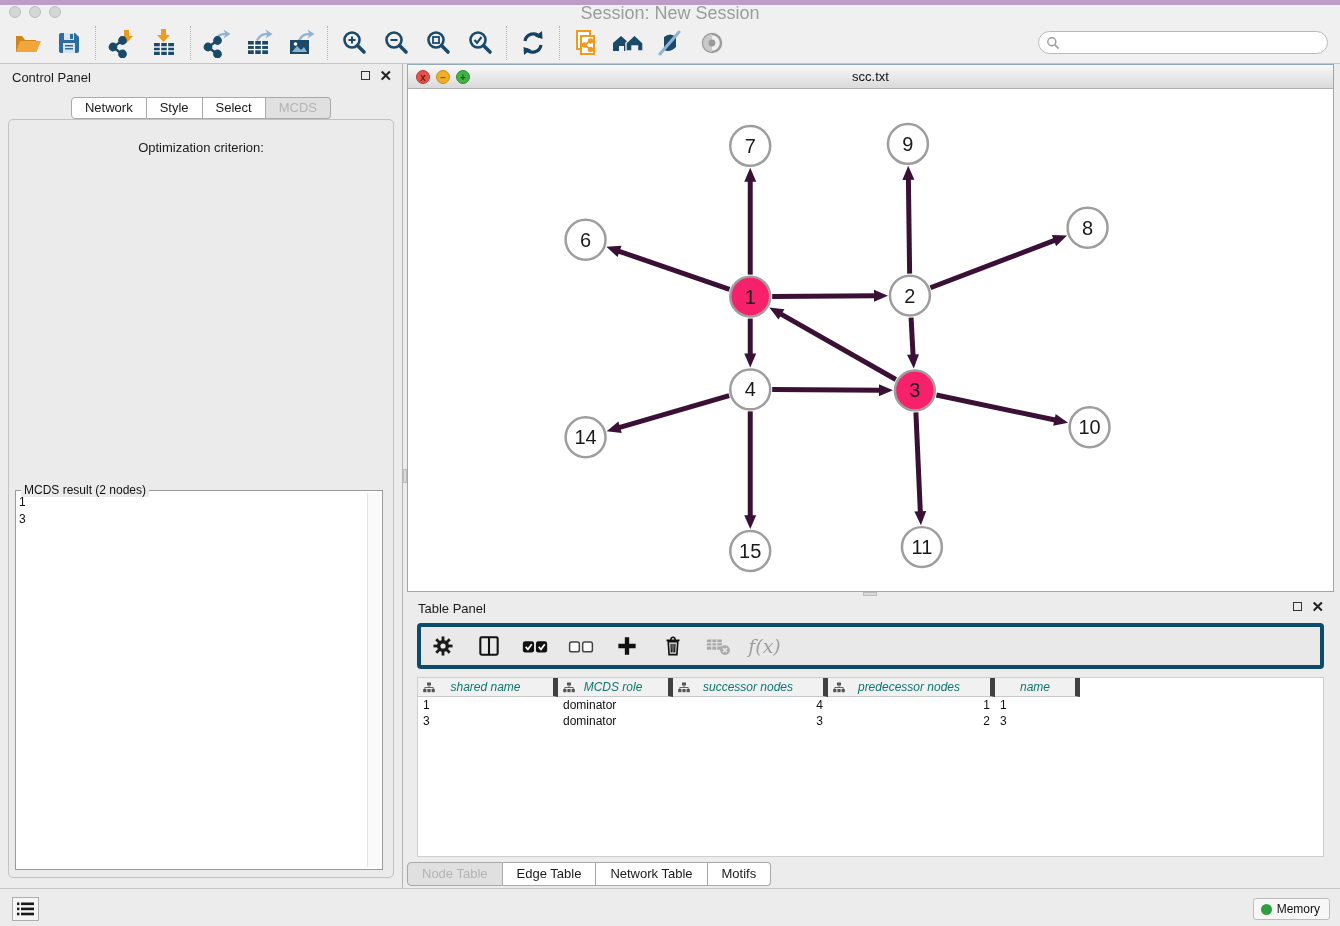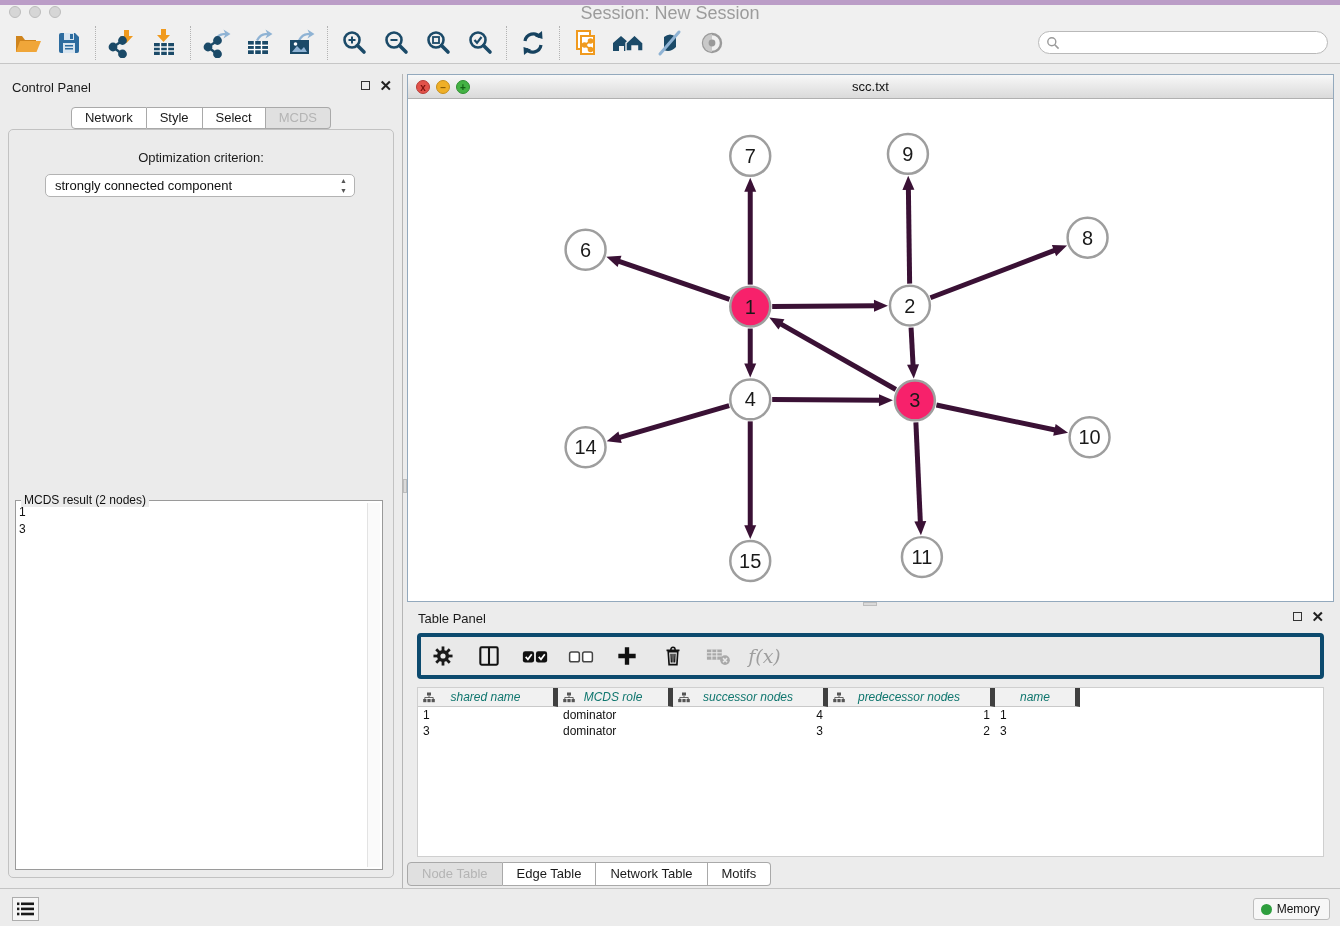"Control Panel" .content { margin-top: 10px -> none }
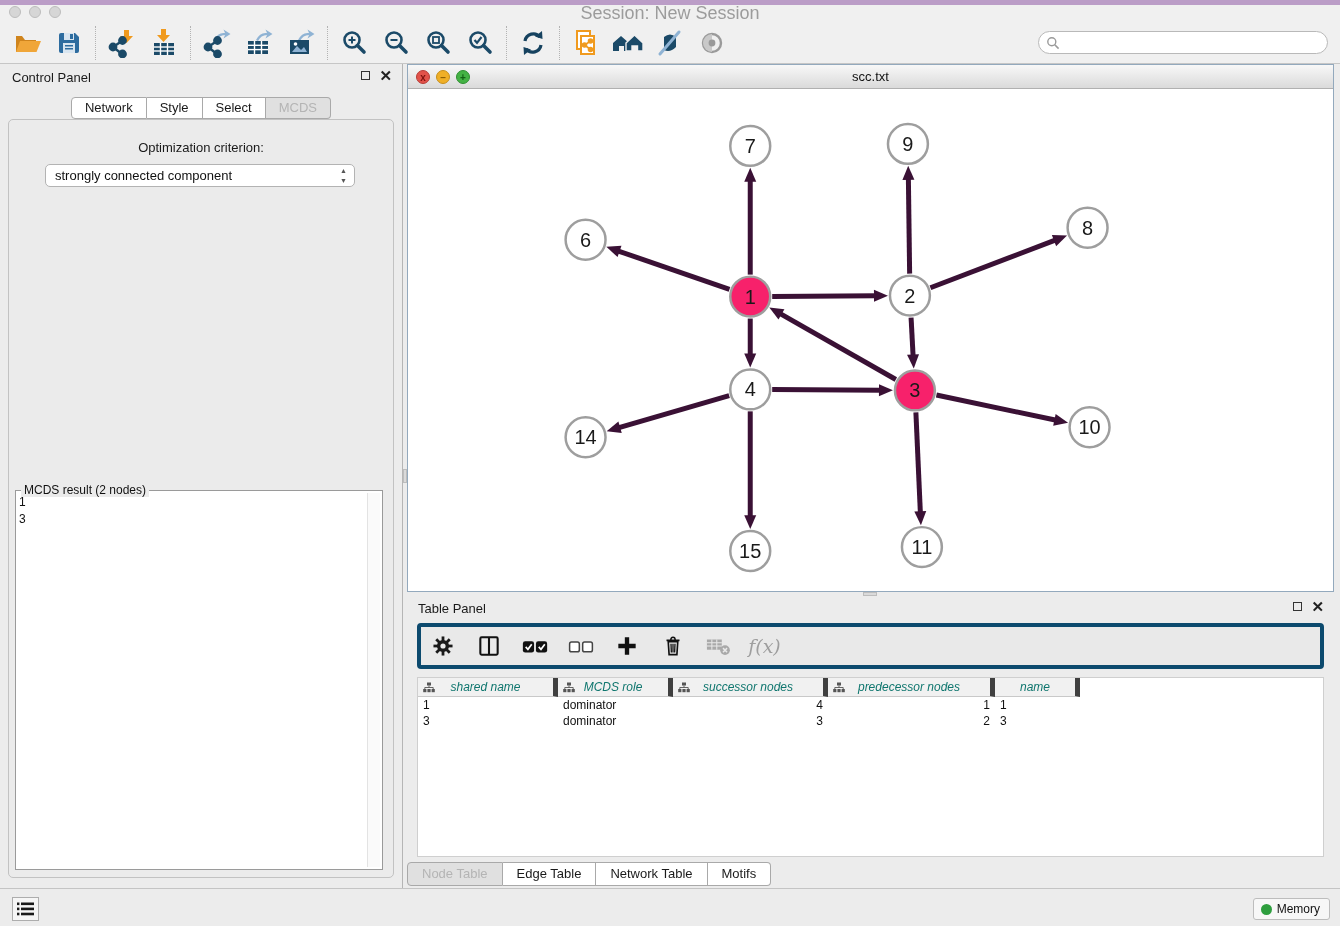"strongly connected component" div.combo { html: <div> <span>strongly connected component</span> <span>▲<br>▼</span> </div> -> none }
